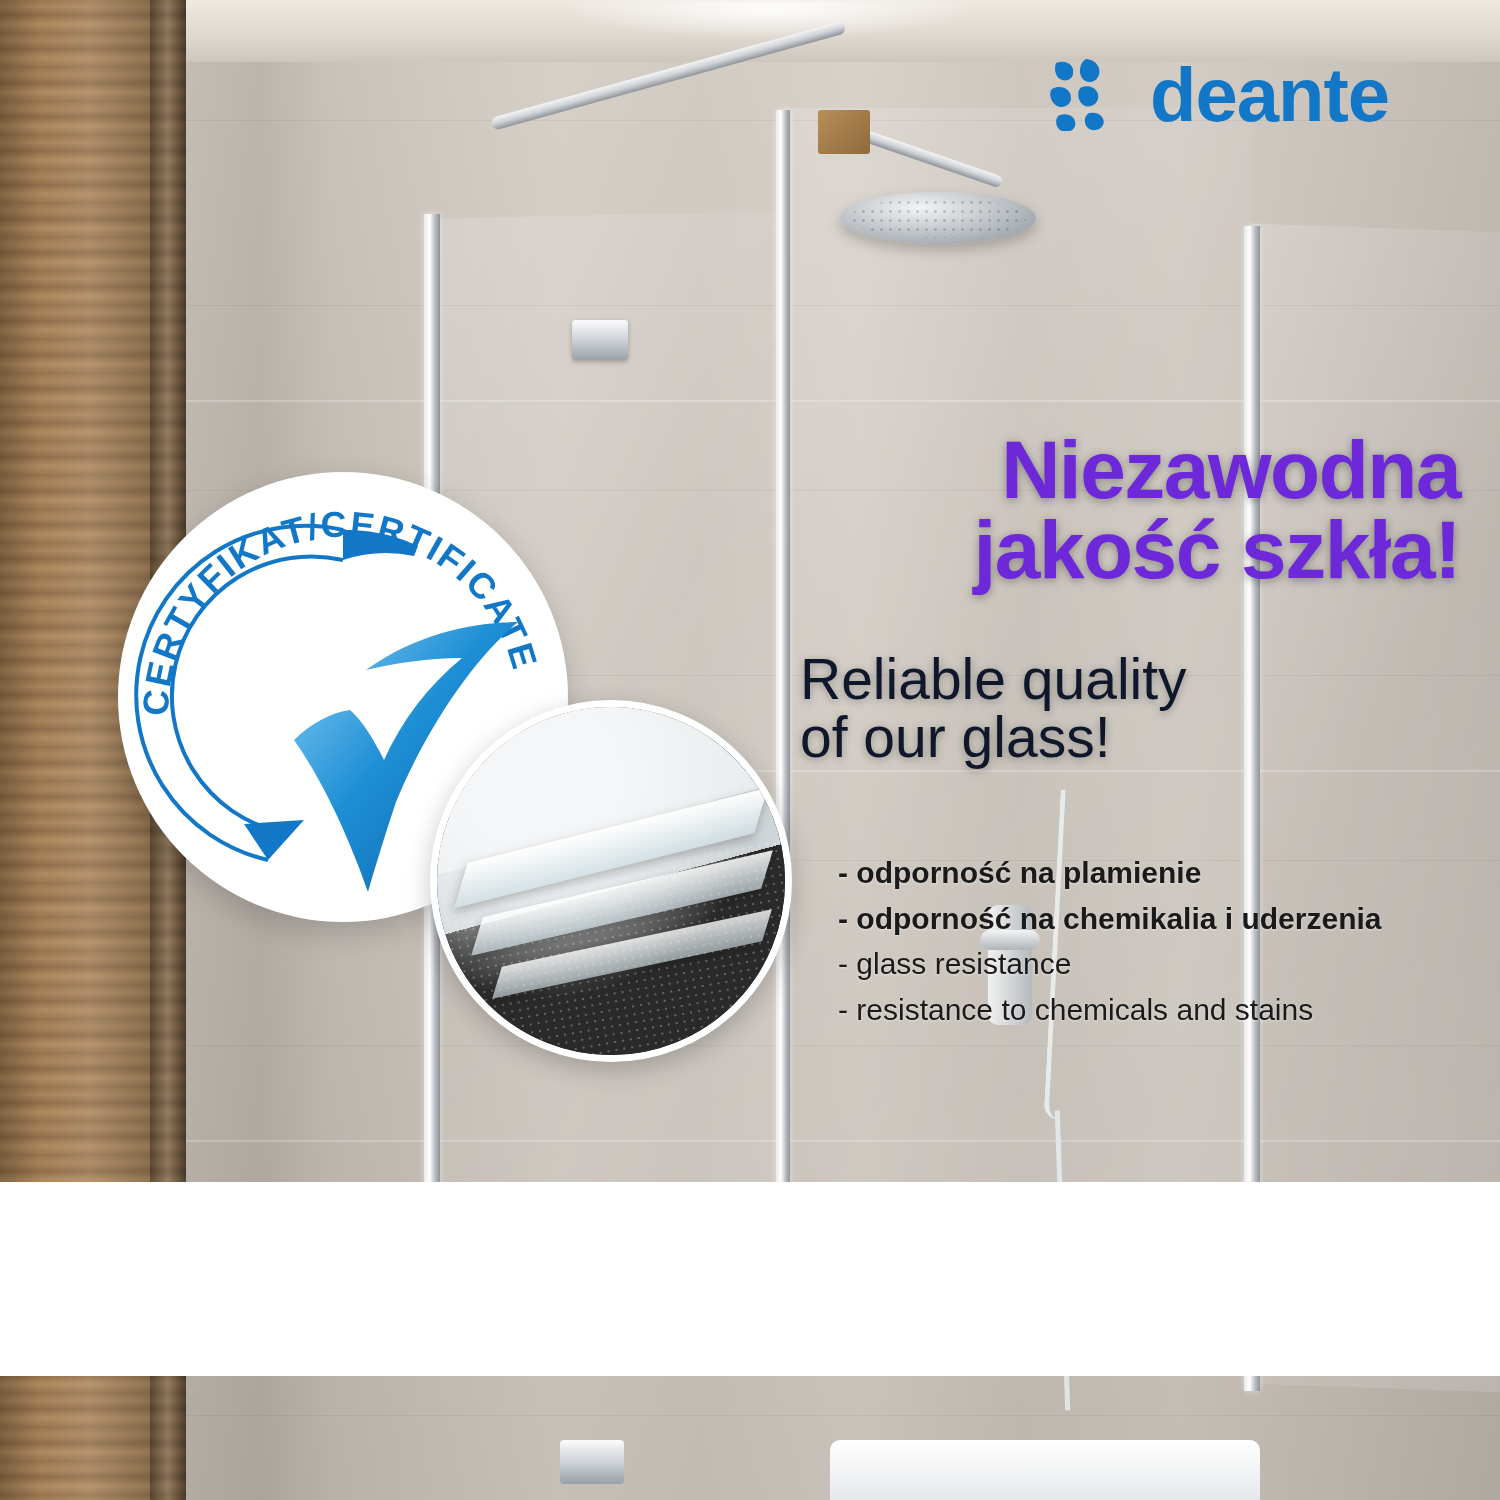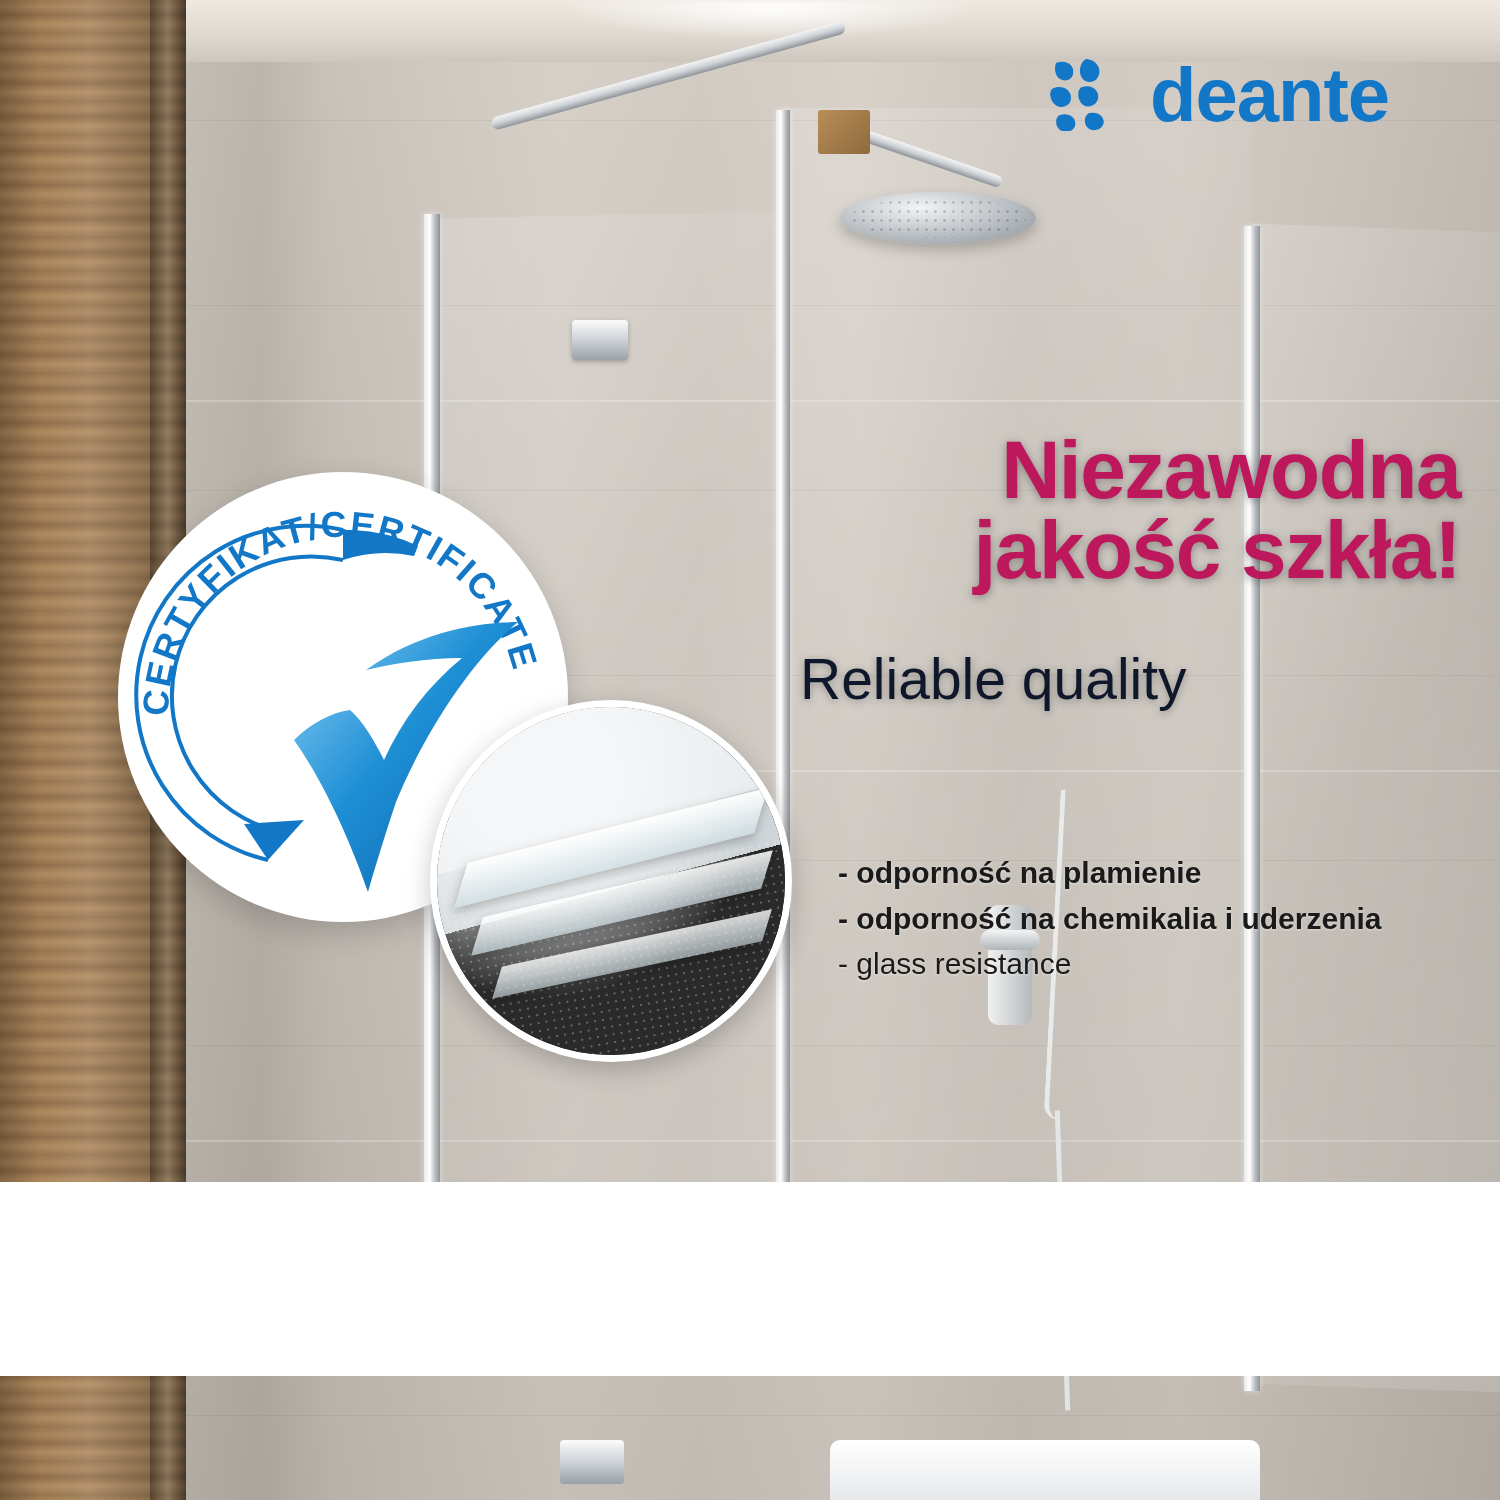"Niezawodna" .headline { color: #be185d -> #6d28d9 }
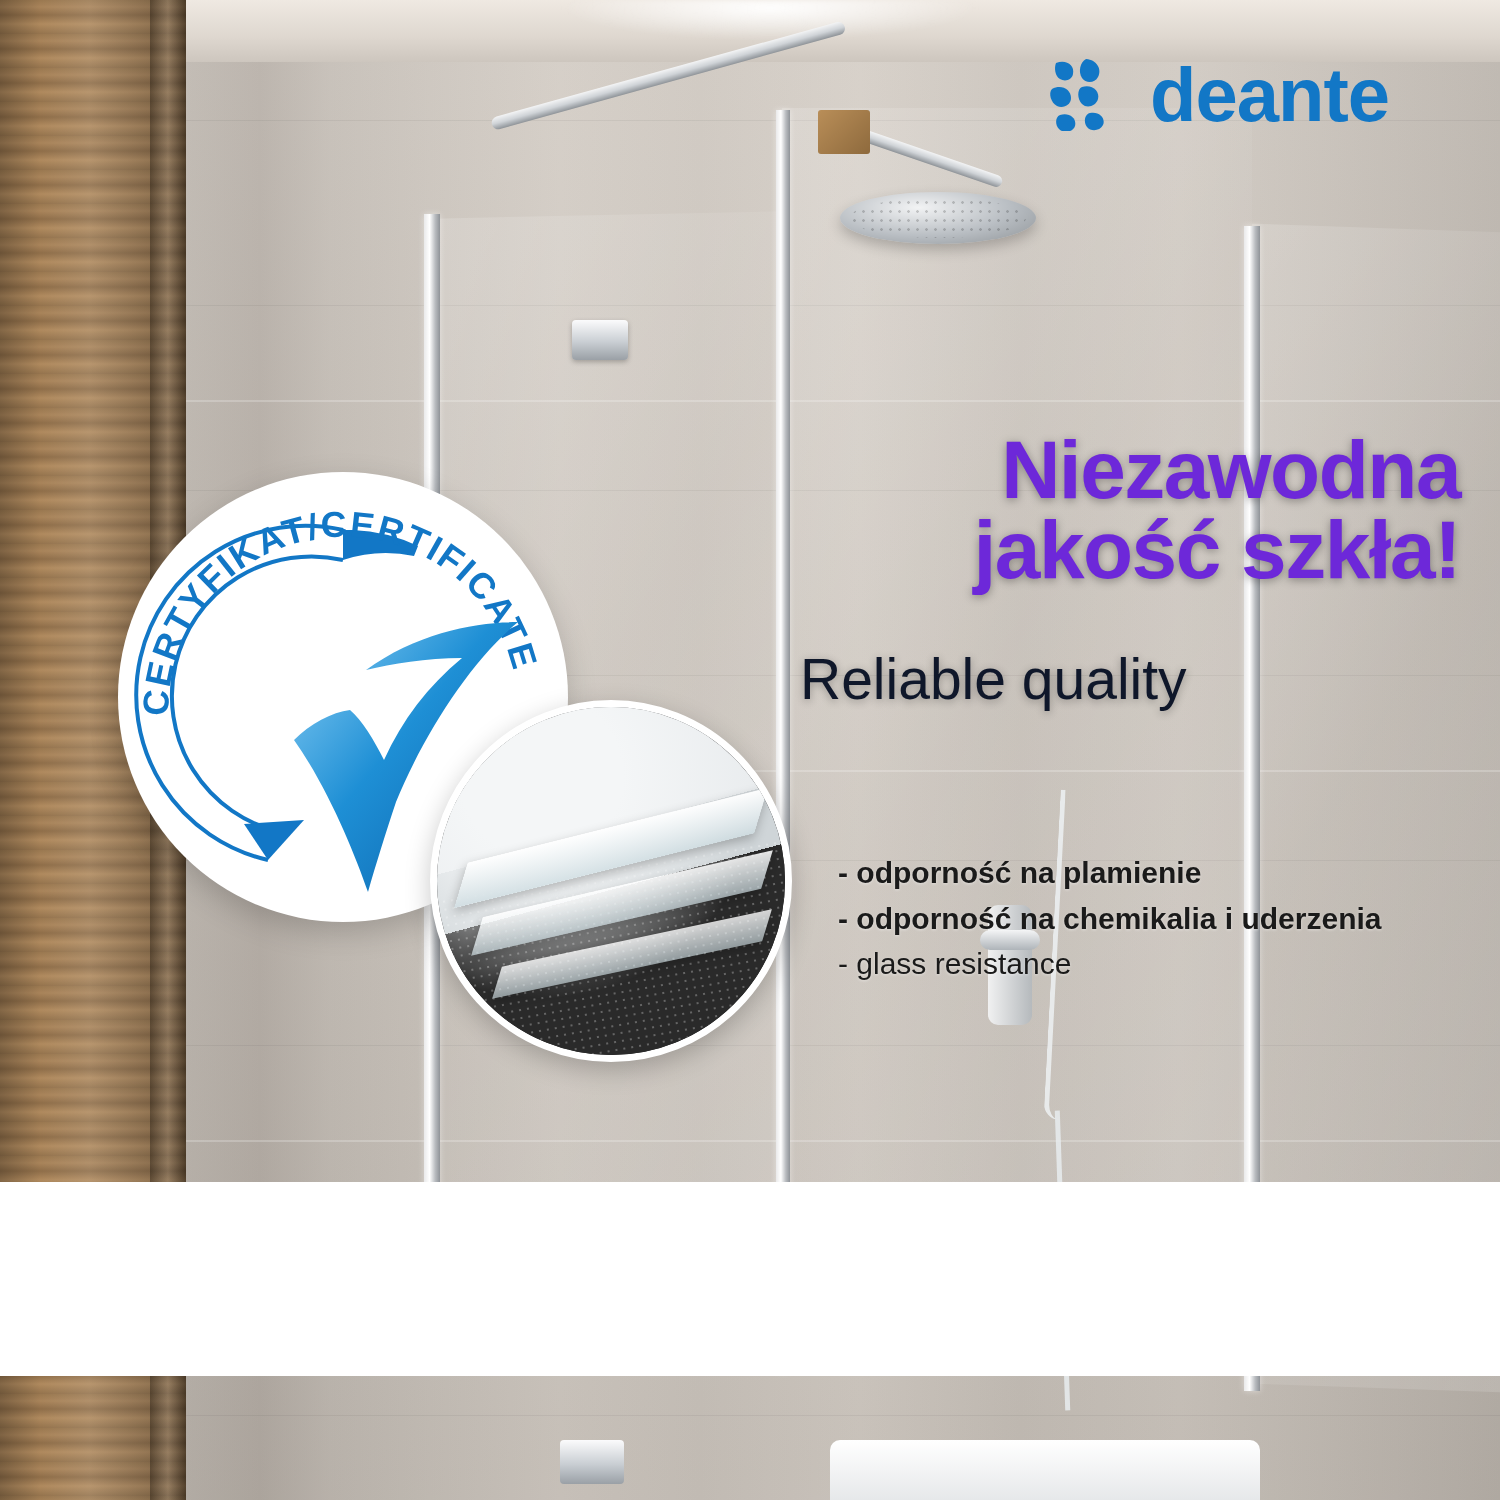"of our glass!" div { html: none -> <div>of our glass!</div> }
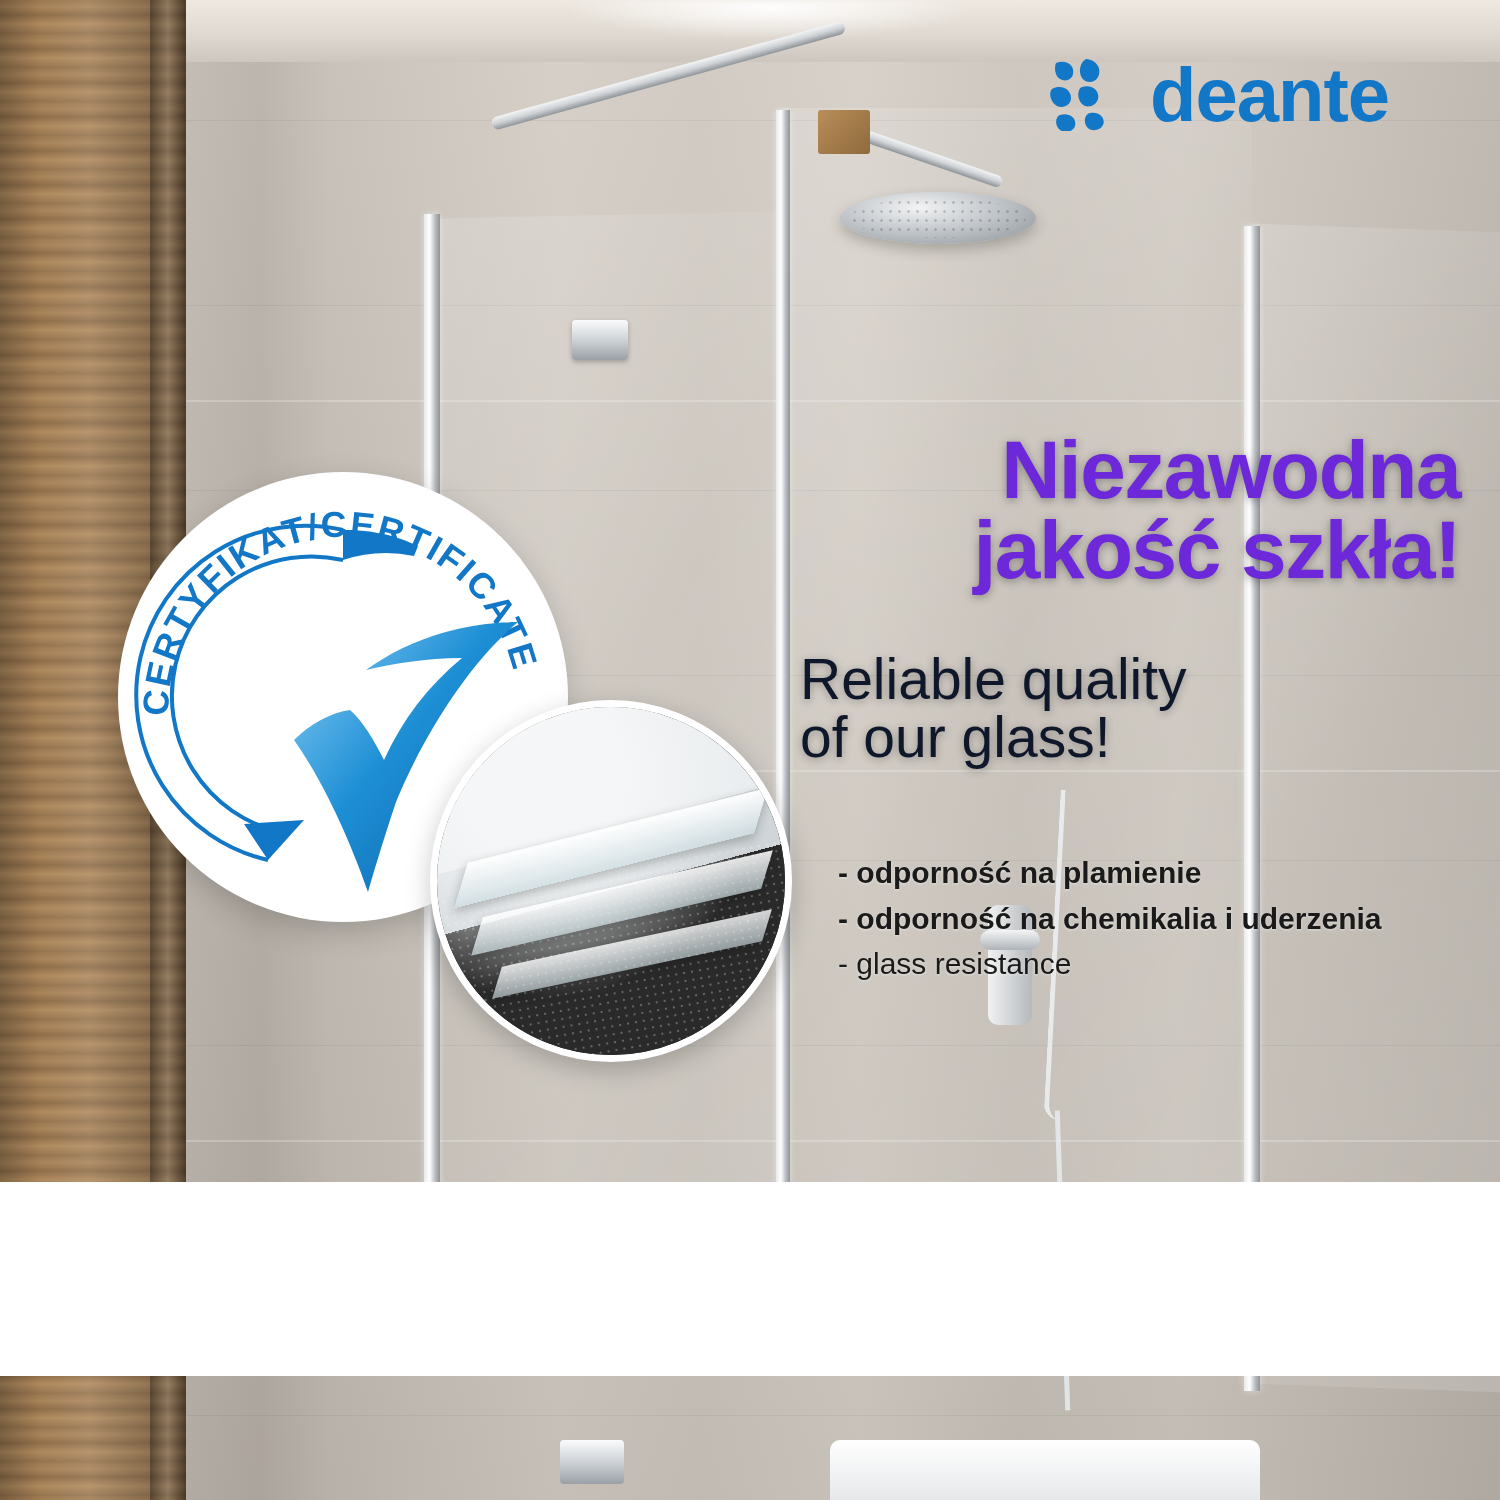"- resistance to chemicals and" div.item { html: none -> <div>- resistance to chemicals and stains</div> }
